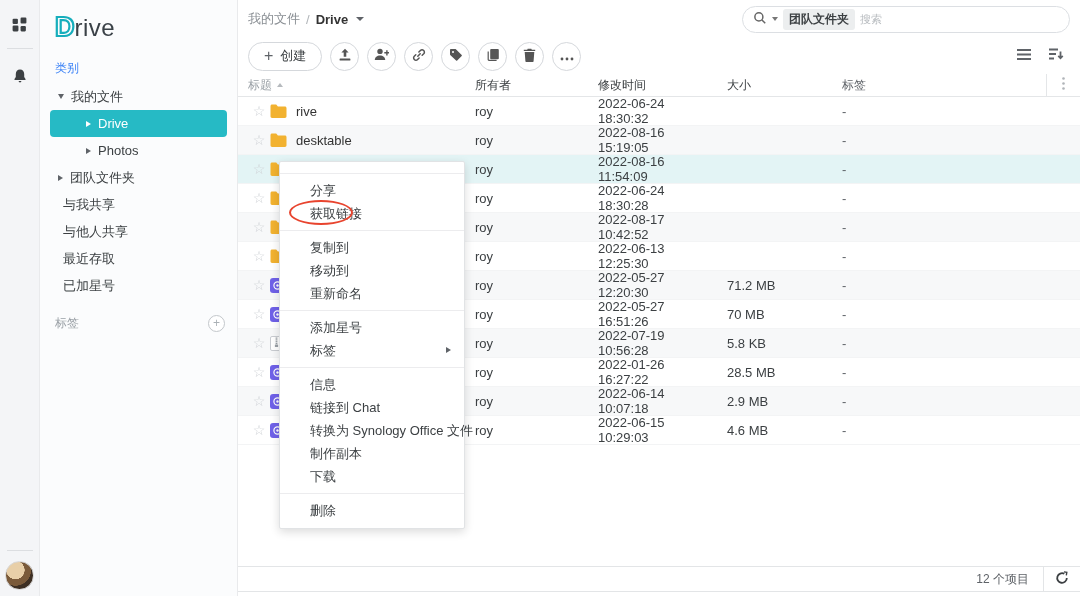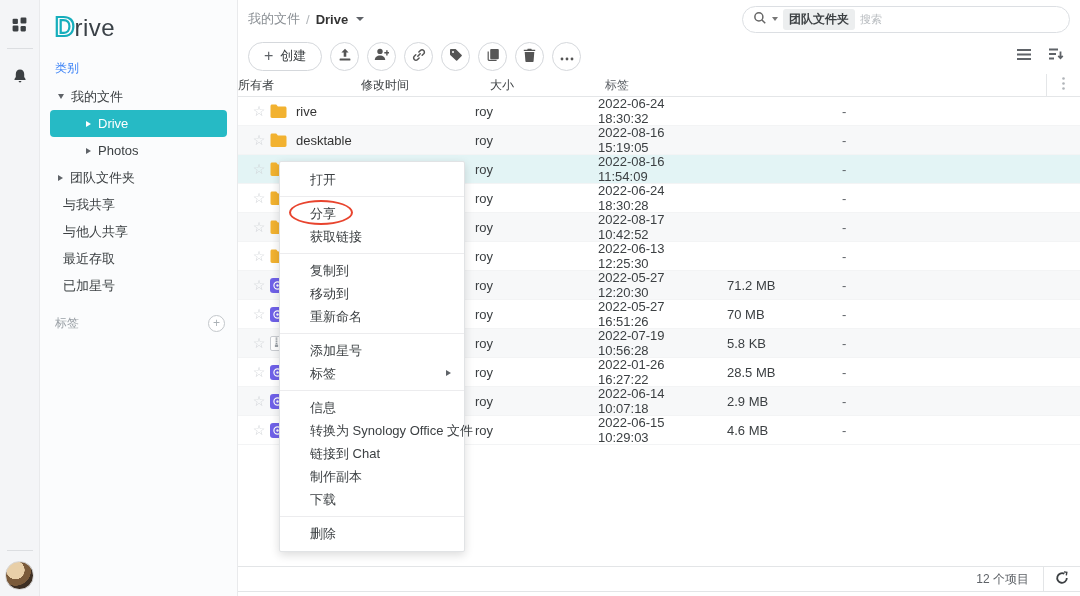"标题" div.cell { html: none -> <div> <span>标题</span> <span></span> </div> }
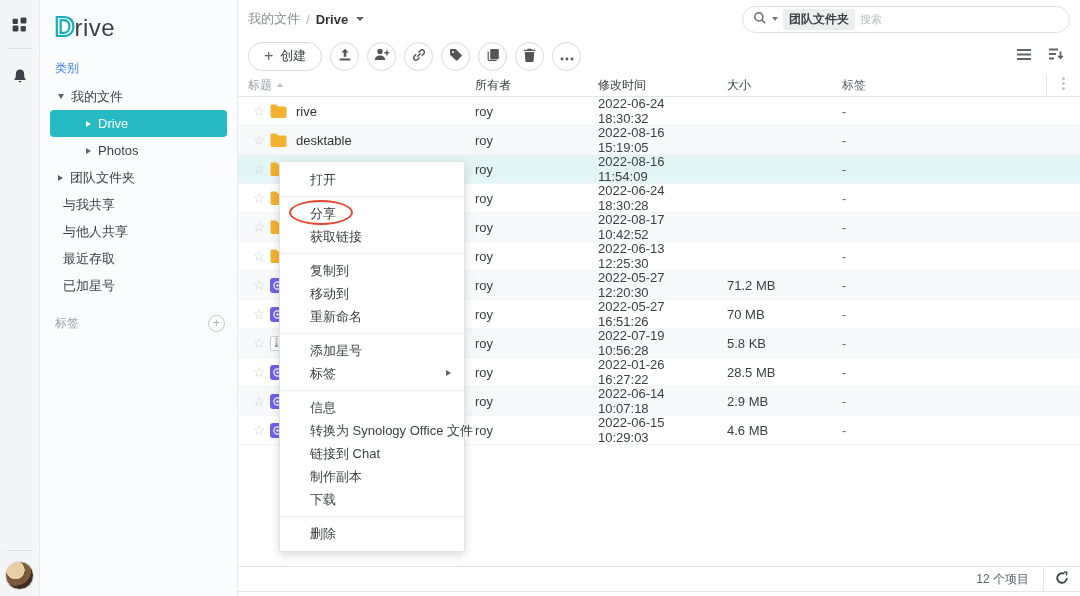"打开" div.menu-item { html: <div>打开</div> -> none }
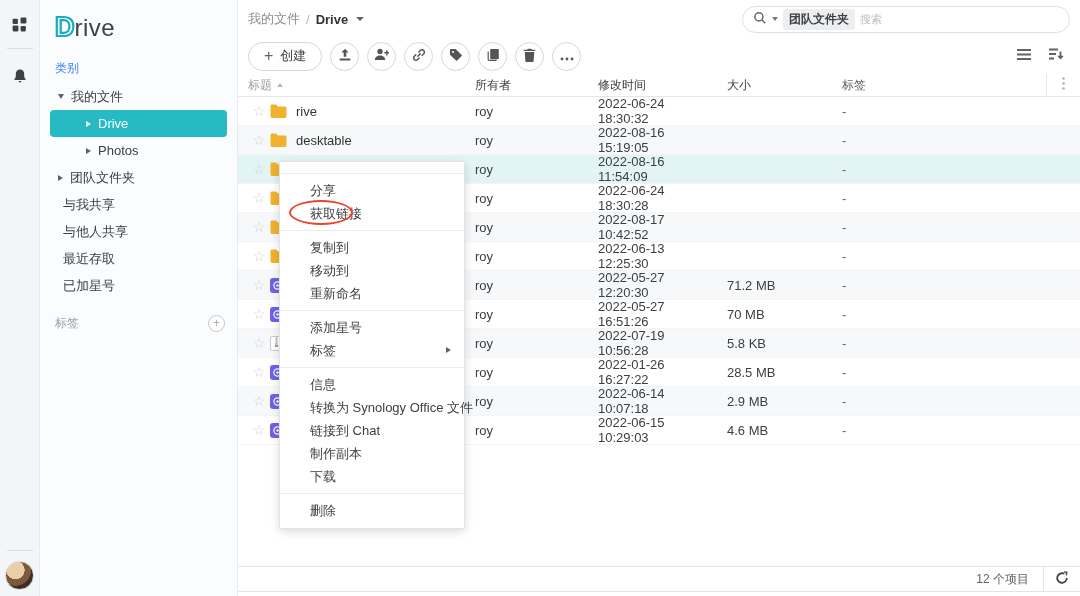"转换为 Synology Office 文件" div.menu-item { order: before "链接到 Chat" -> after "链接到 Chat" }
